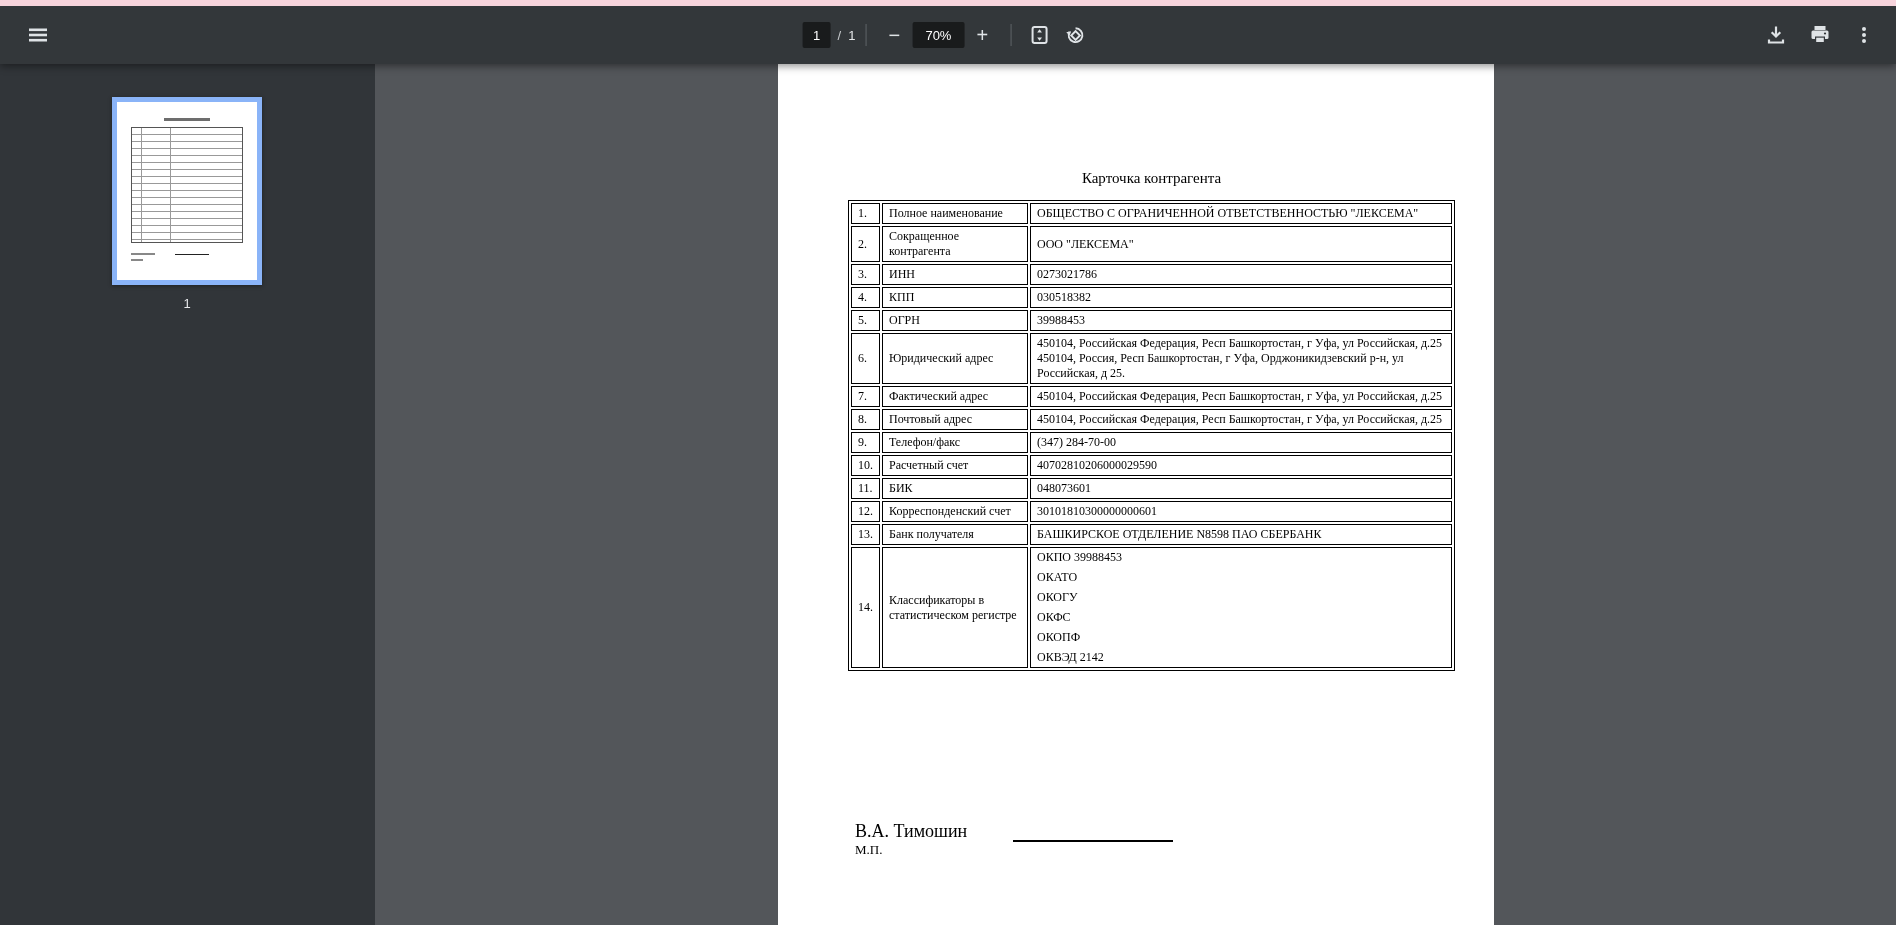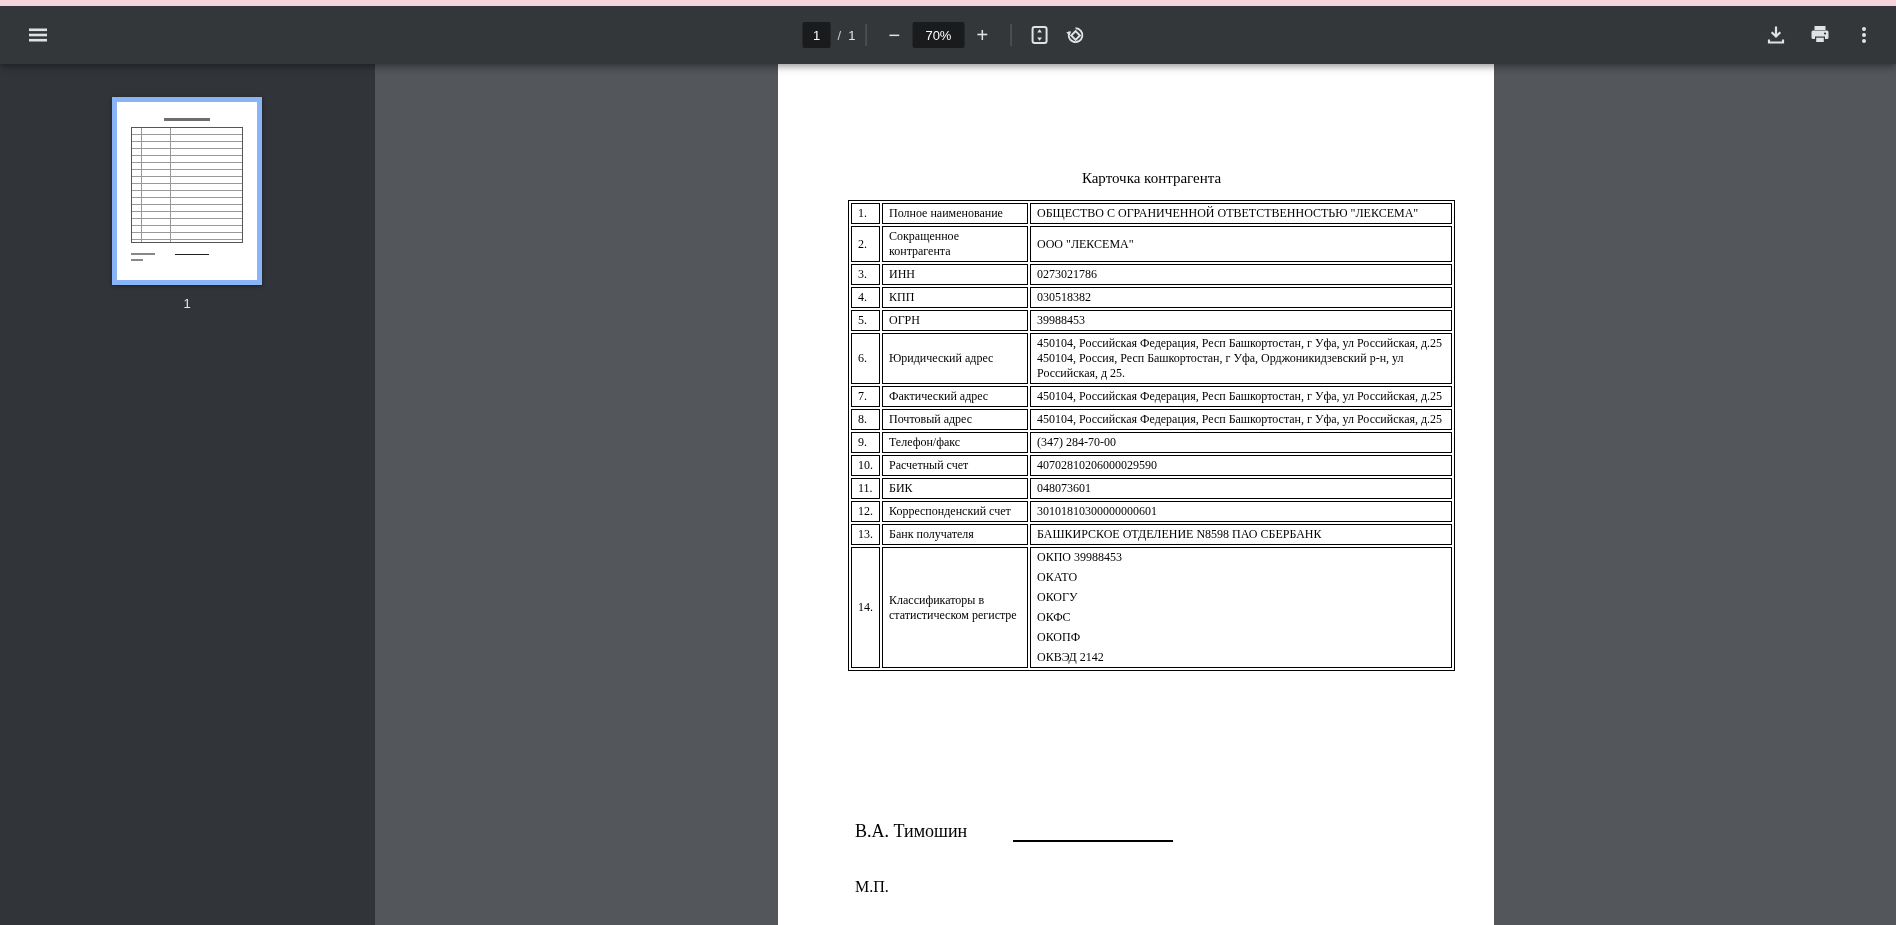"М.П." .sig-mp { font-size: 16px -> 13px; margin-top: 36px -> none }
